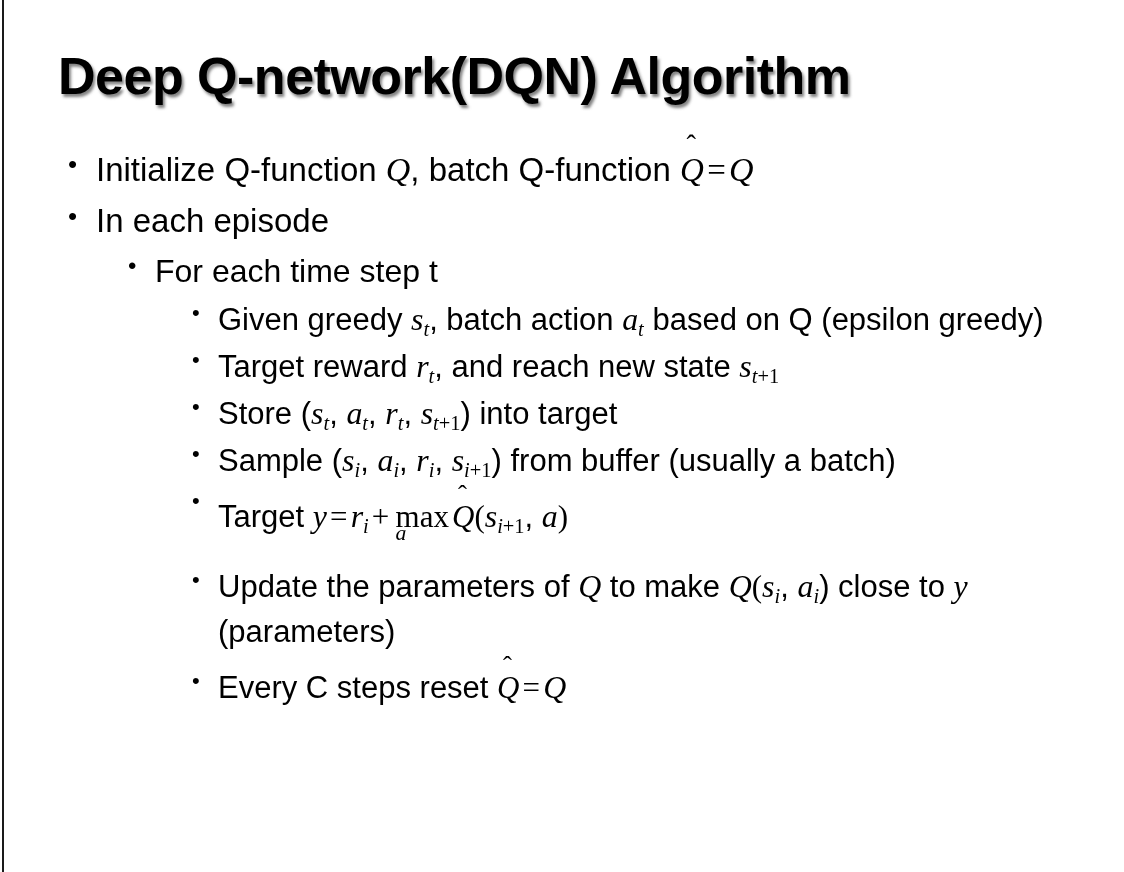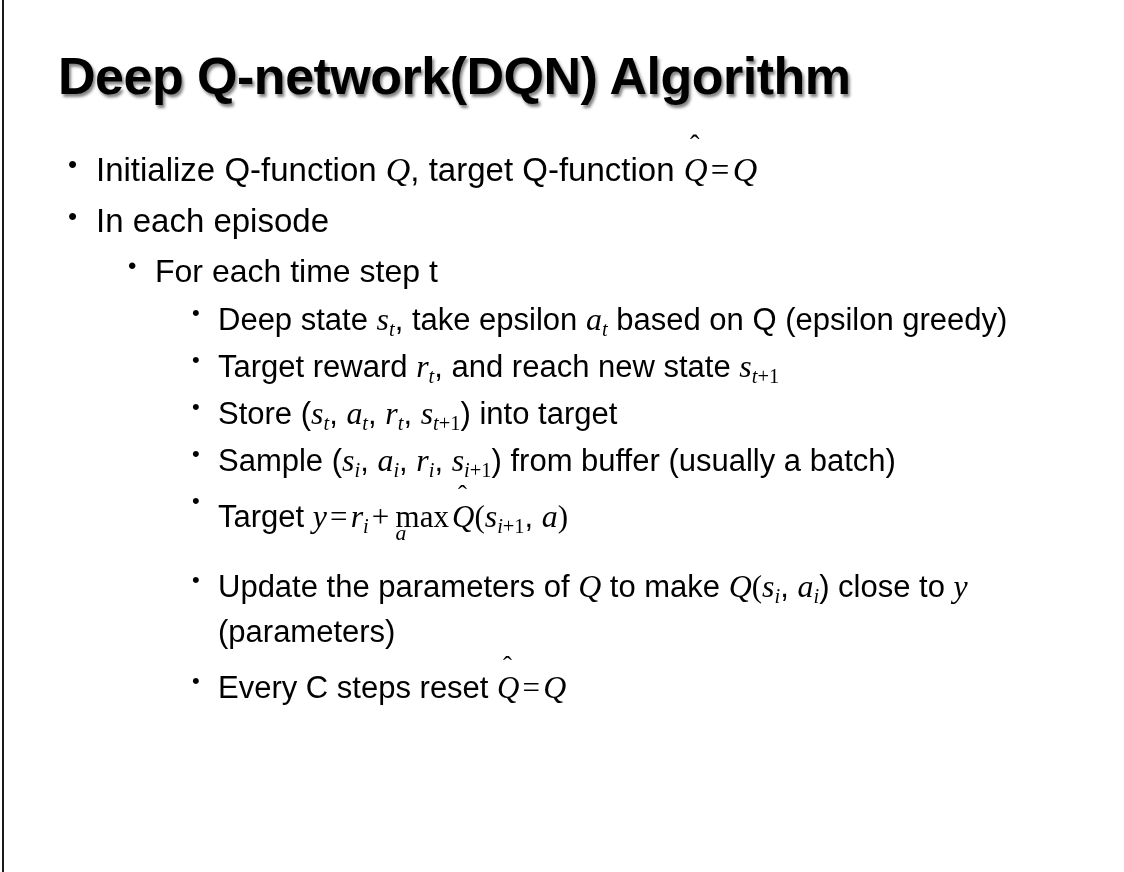", target Q-function" span { text: target -> batch }
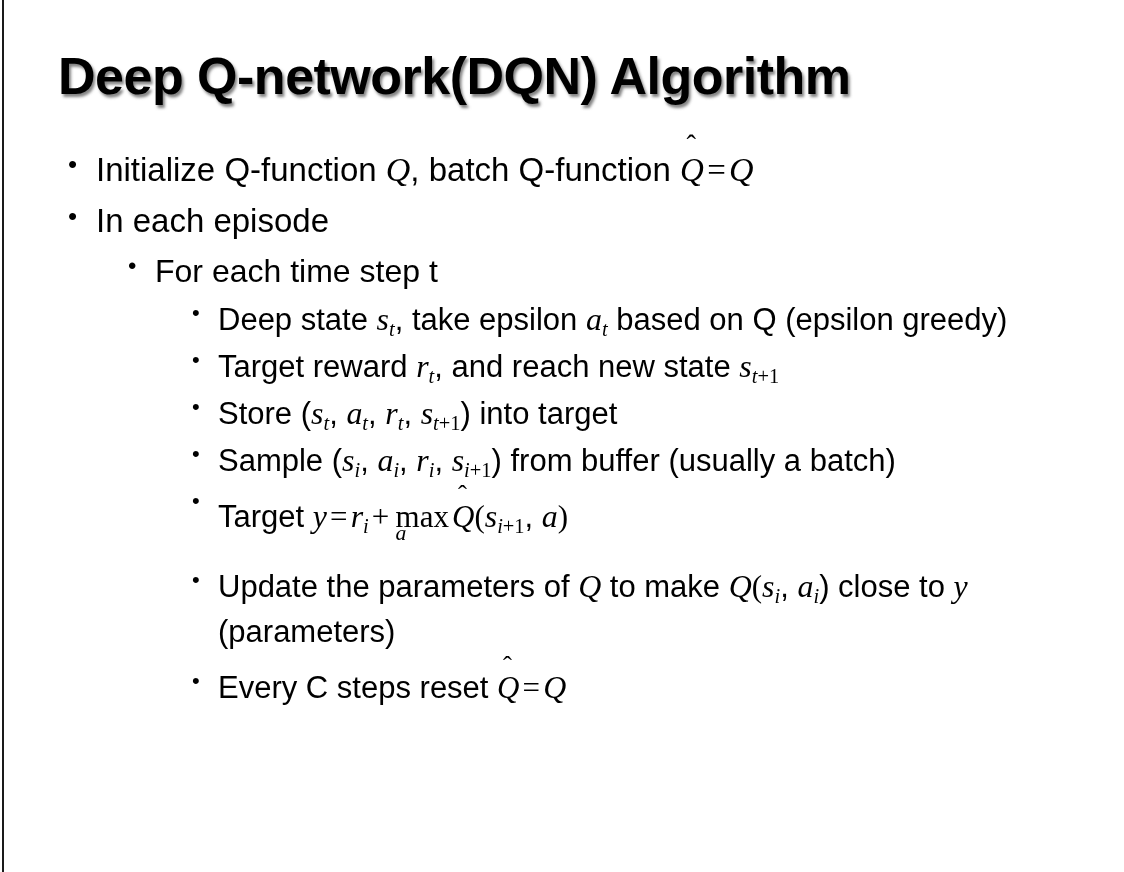"Deep state" span { text: Deep state -> Given greedy }
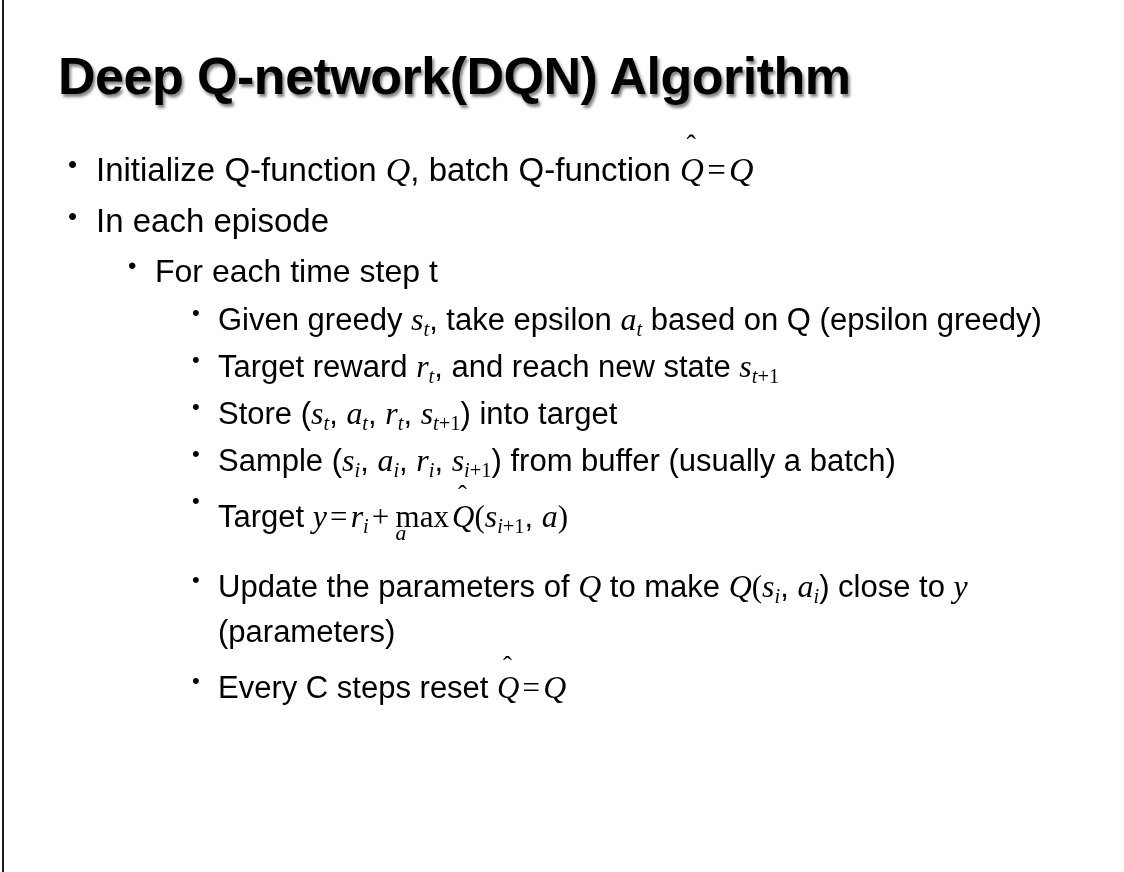", take epsilon" span { text: take epsilon -> batch action }
